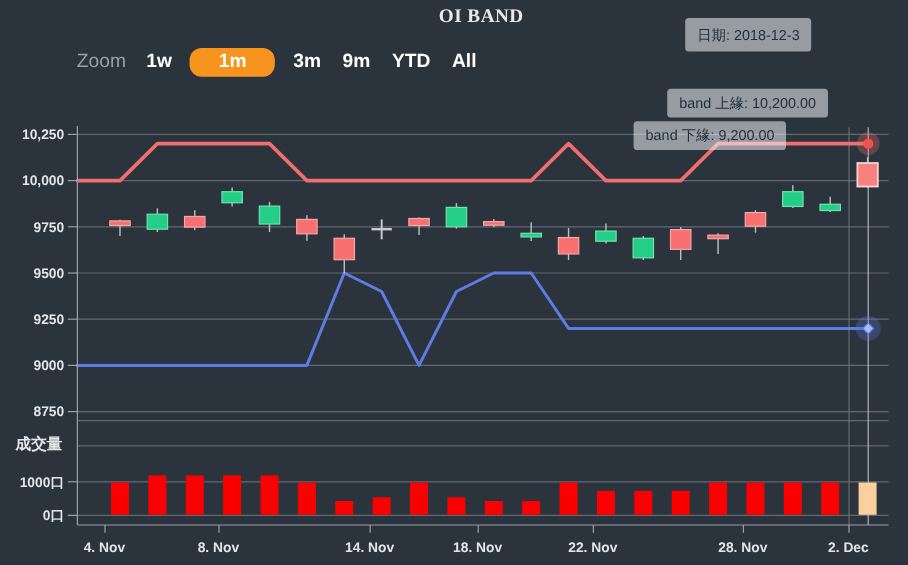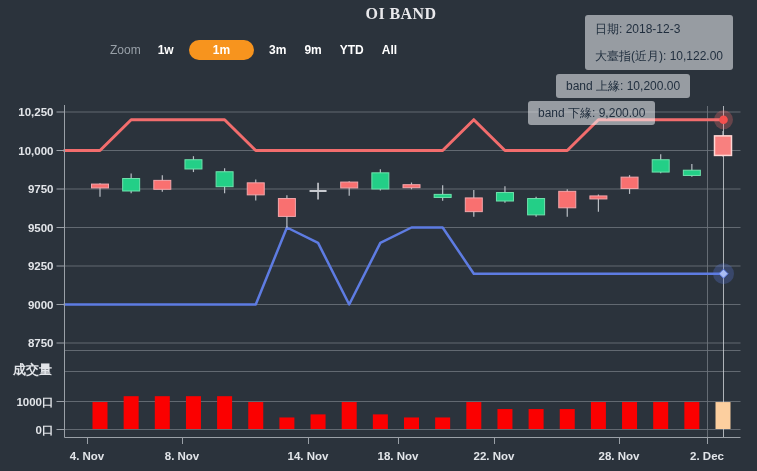"日期: 2018-12-3" .tt1 { left: 585px -> 571px }
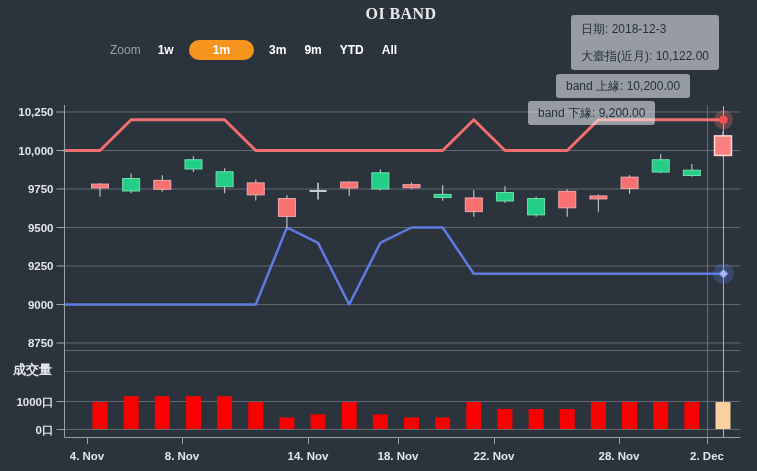"Zoom" .toolbar { font-size: 12px -> 16px; margin-left: 46px -> none }
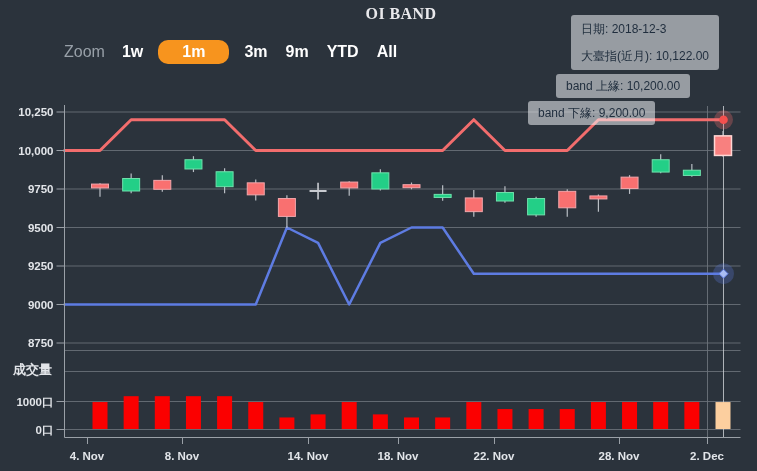"大臺指(近月): 10,122.00" div.l2 { html: <div>大臺指(近月): 10,122.00</div> -> none }
